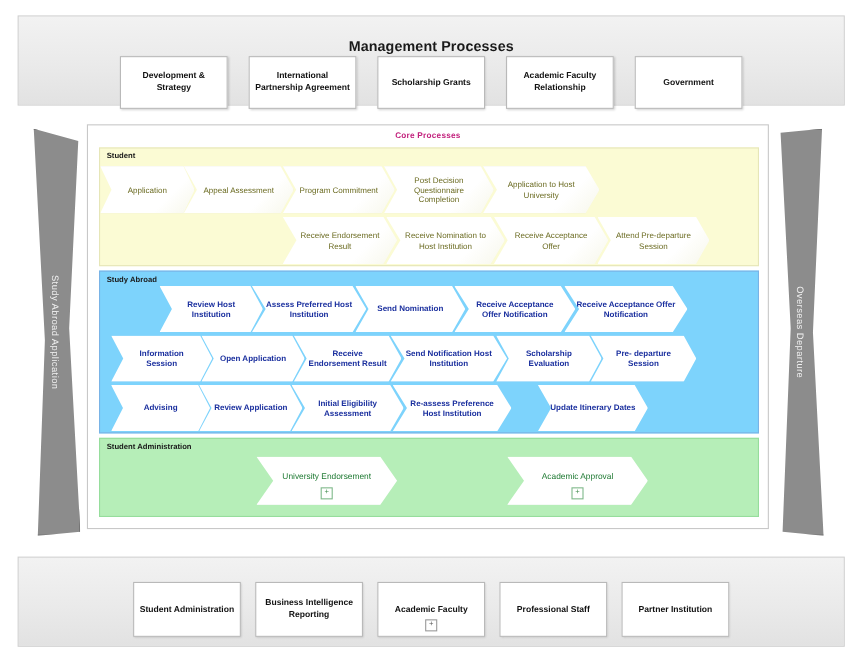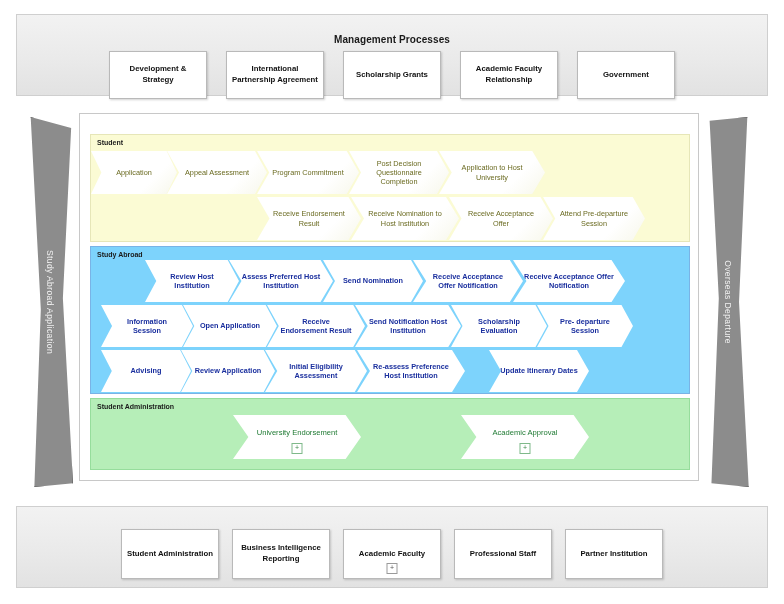"Management Processes" .band-title { font-size: 10px -> 13px }
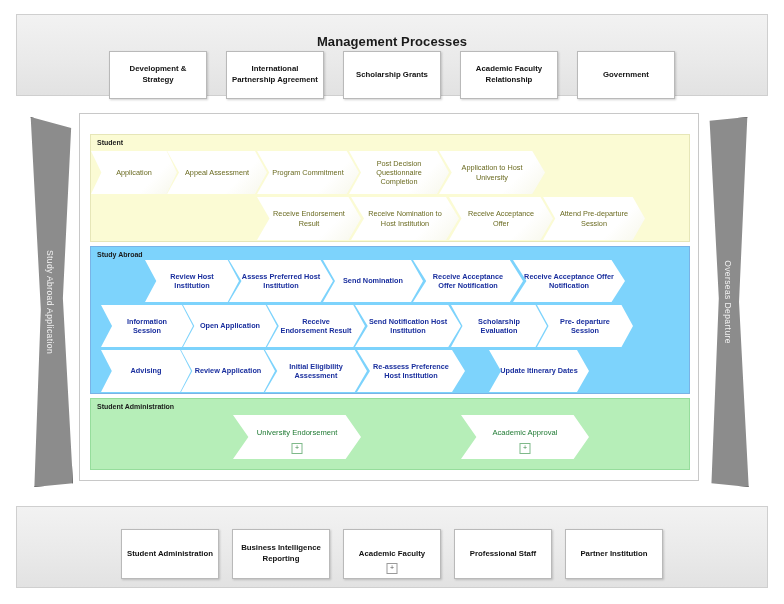"Core Processes" div { html: none -> <div>Core Processes</div> }
